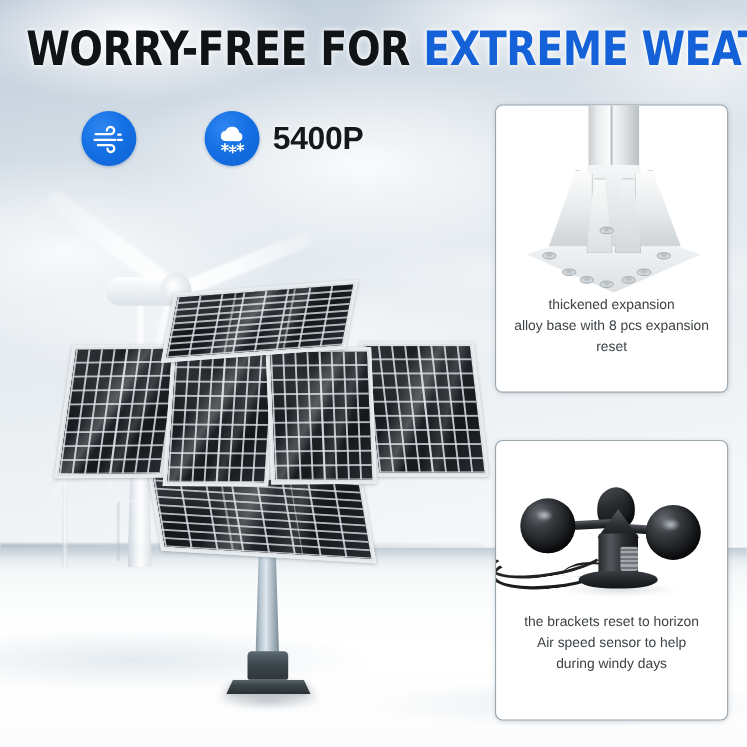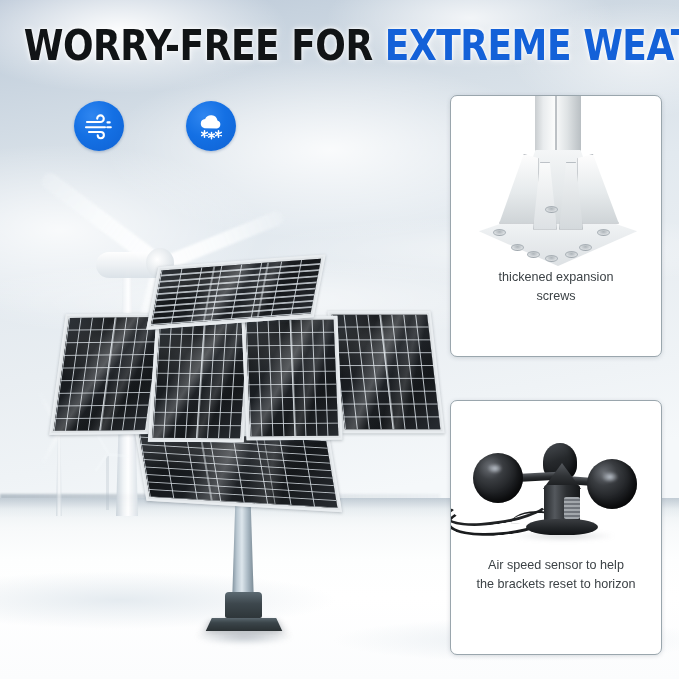"5400P" span.badge-value { html: none -> <span>5400P</span> }
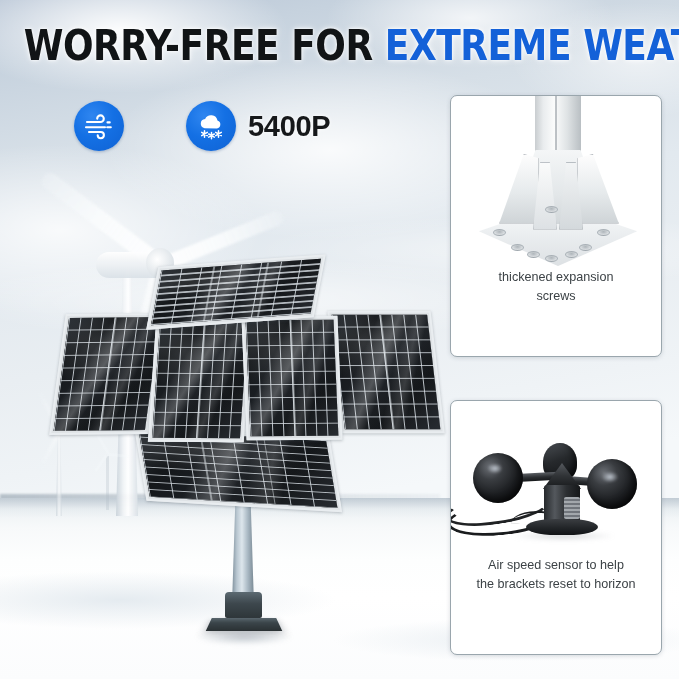"alloy base with 8 pcs" div { html: none -> <div>alloy base with 8 pcs expansion</div> }
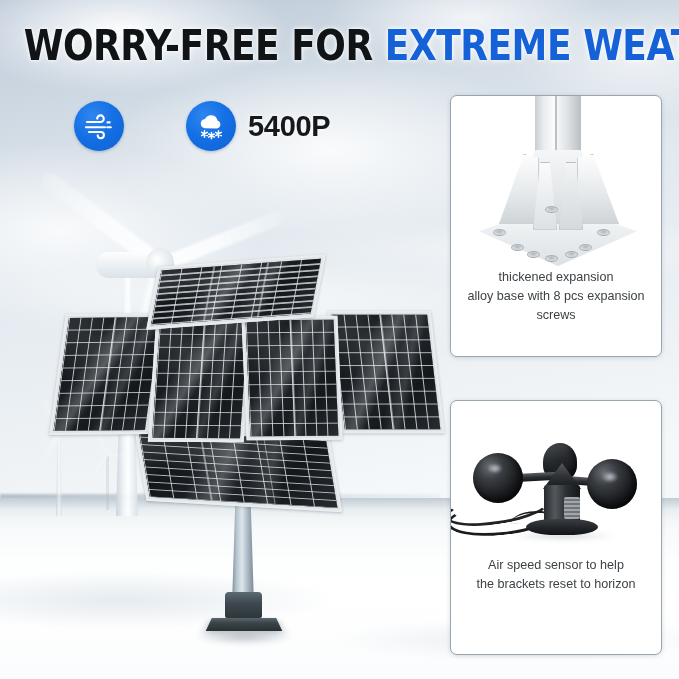"screws" div { text: screws -> reset }
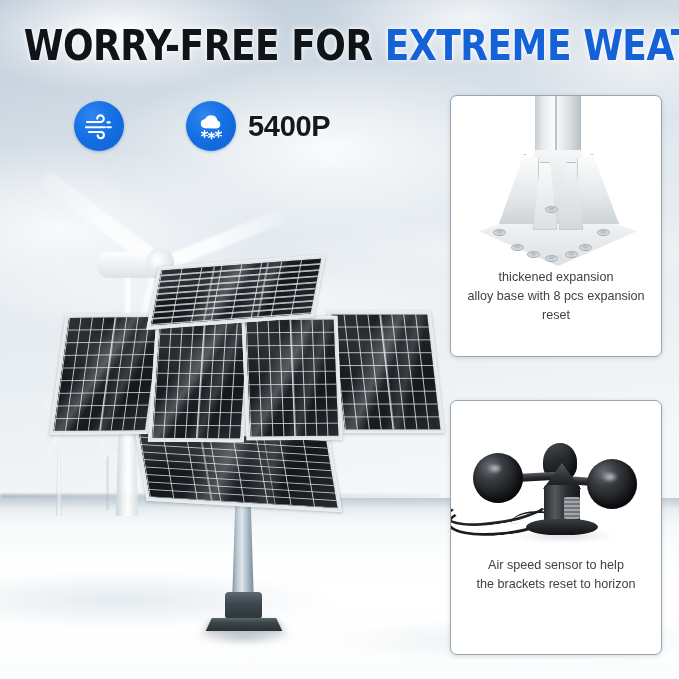"Air speed sensor to help" div { order: before "the brackets reset to horizon" -> after "the brackets reset to horizon" }
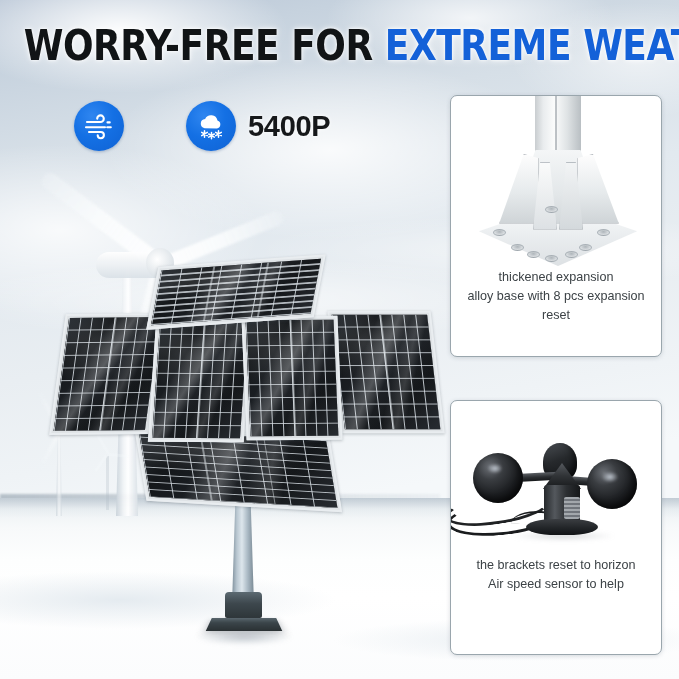"during windy days" div { html: none -> <div>during windy days</div> }
